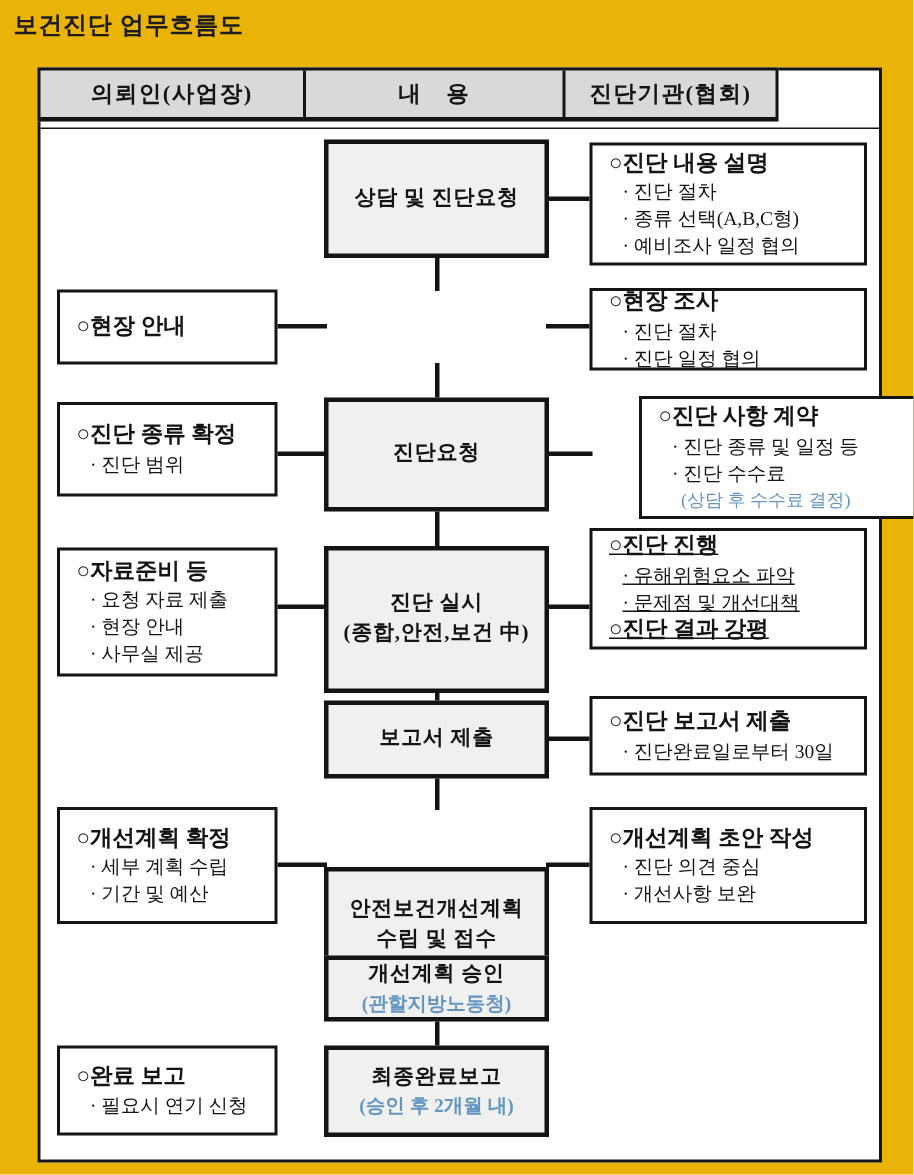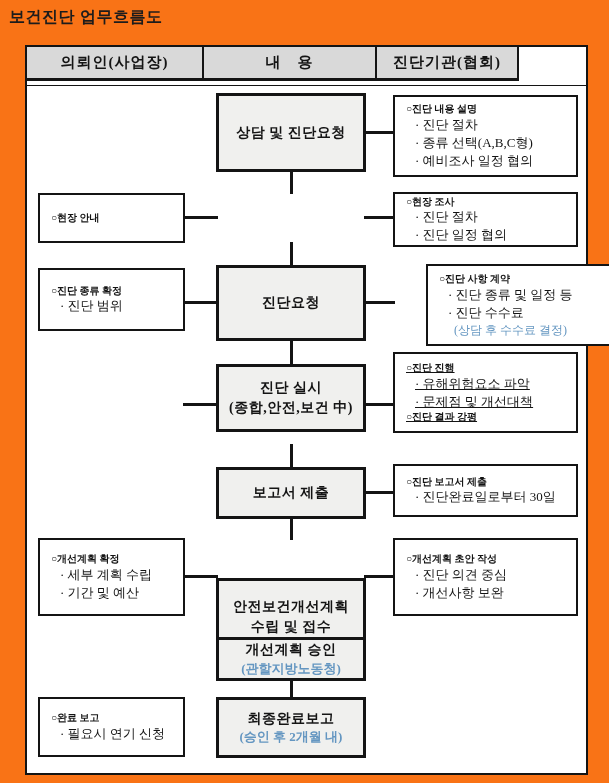"보건진단 업무흐름도" .canvas { background: #f97316 -> #eab308 }
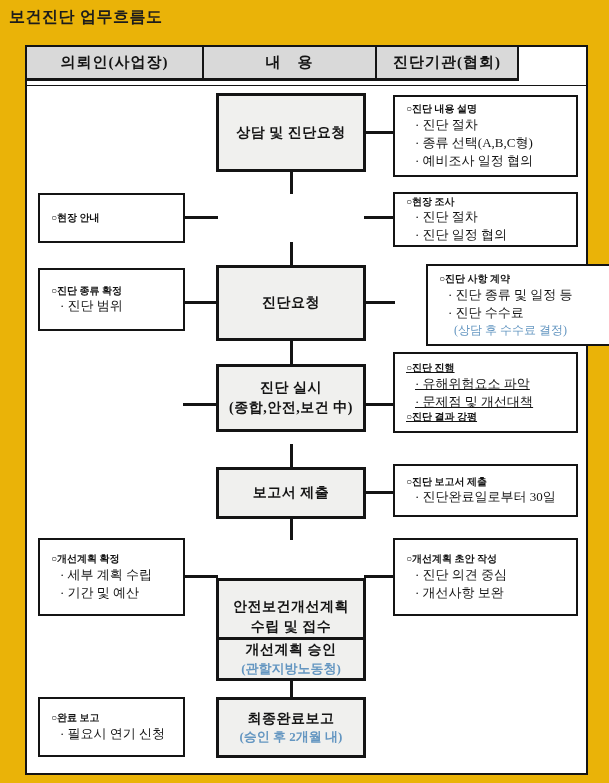"○진단 내용 설명" .sbox .h { font-size: 10px -> 15px }
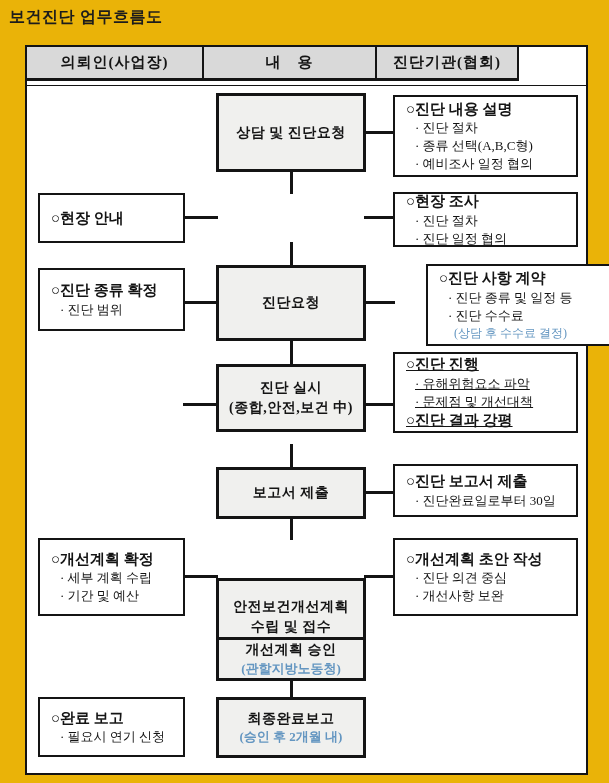"○자료준비 등" div.sbox { html: none -> <div> <div>○자료준비 등</div> <div>· 요청 자료 제출</div> <div>· 현장 안내</div> <div>· 사무실 제공</div> </div> }
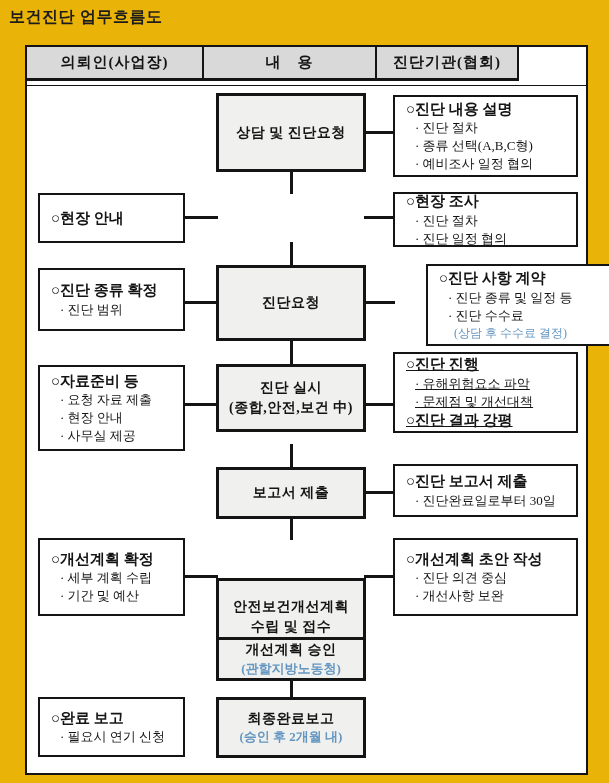"진단 실시" div.cbox { height: 68px -> 98px }
